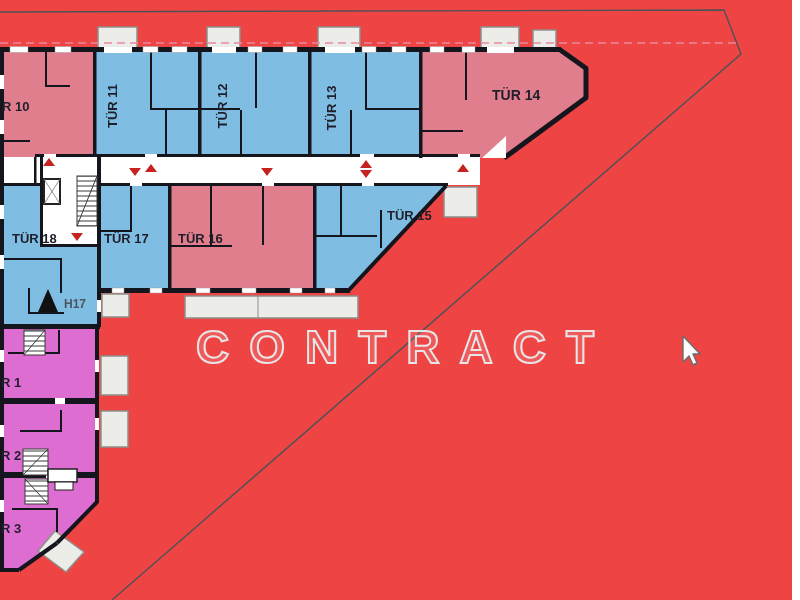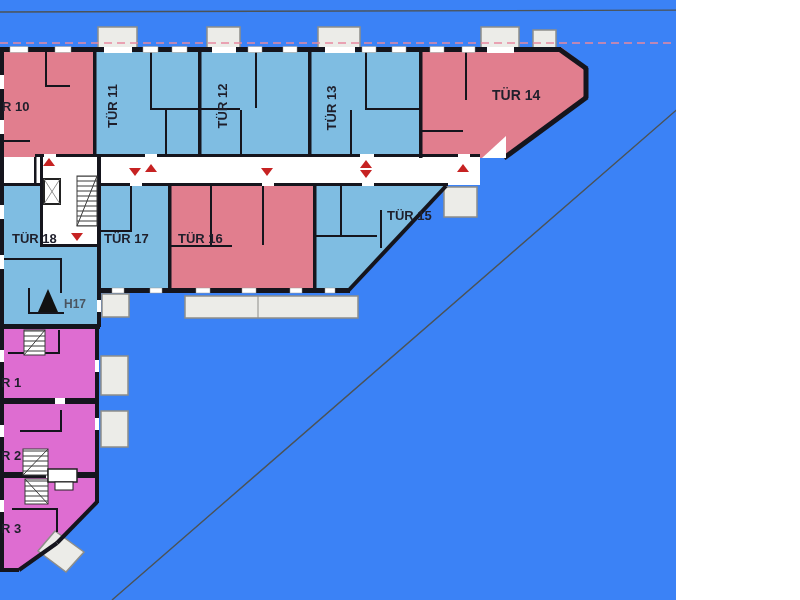"R 10" #stage { background: #3b82f6 -> #ef4444; width: 676px -> 792px }
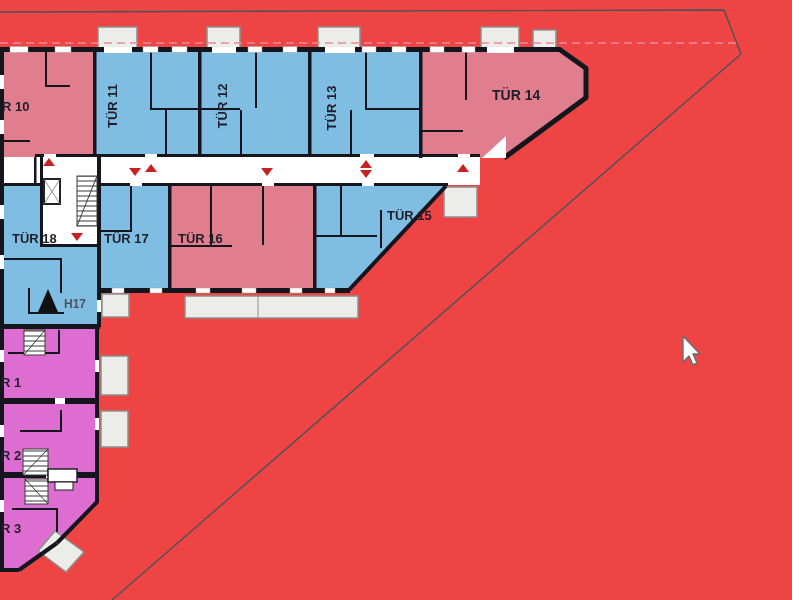"CONTRACT" div.wm { html: none -> <div>CONTRACT</div> }
